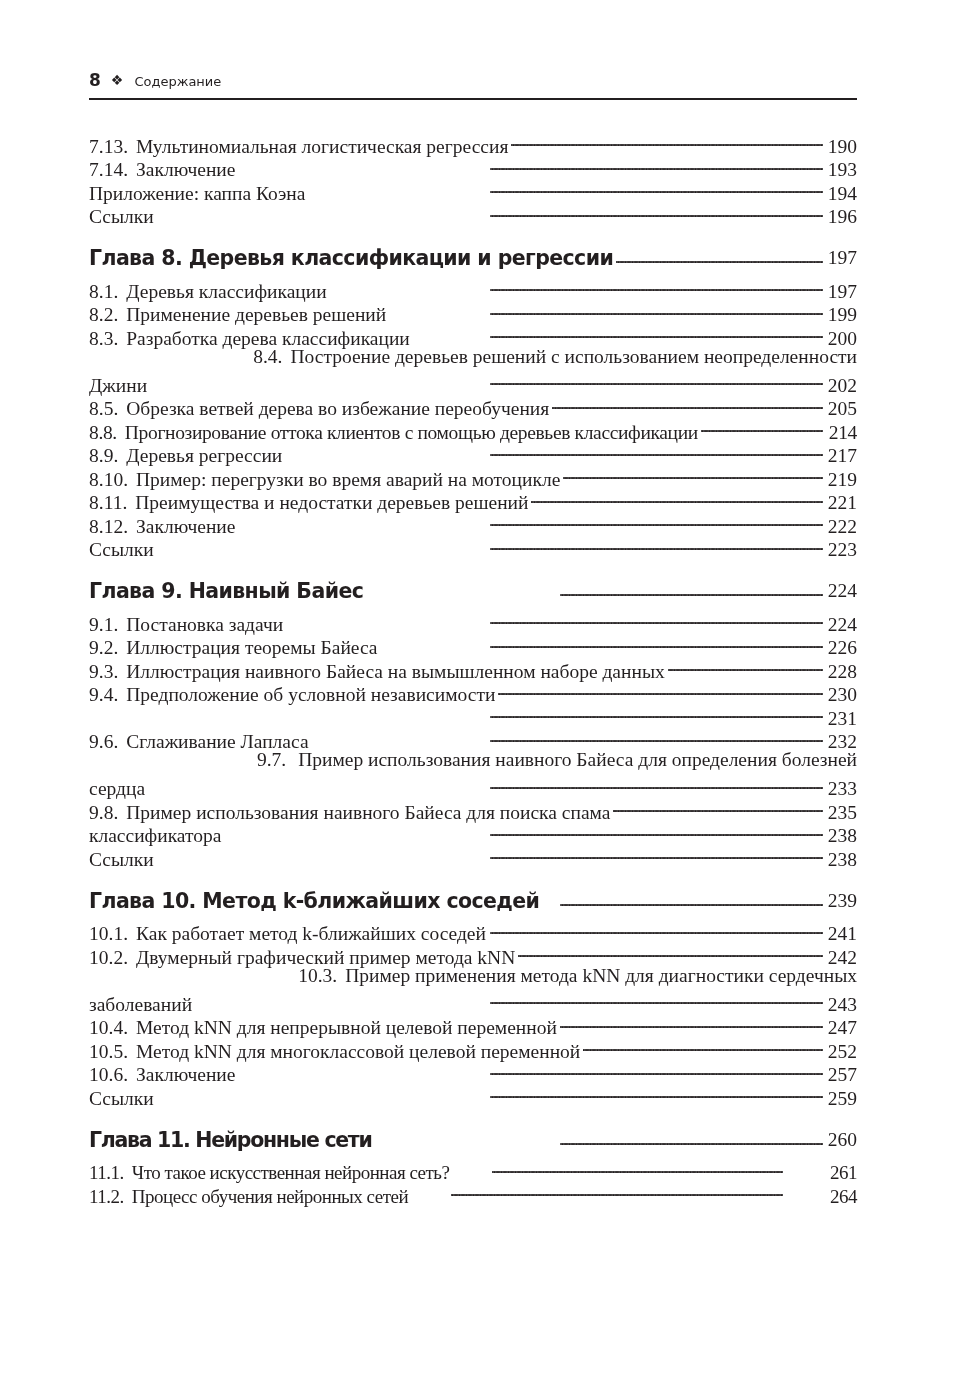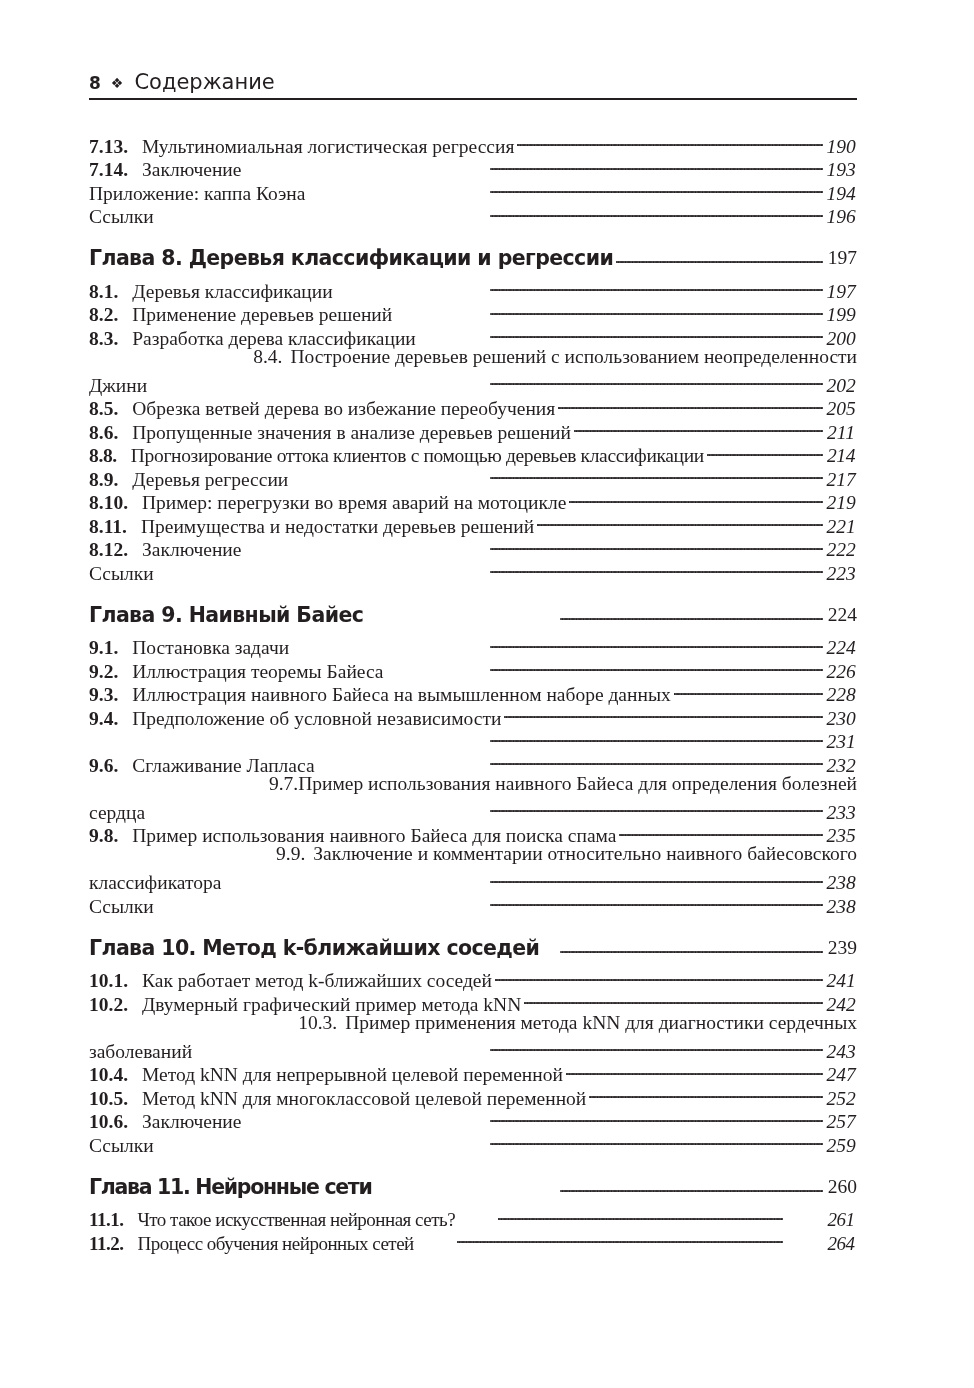"Содержание" .rh-title { font-size: 21px -> 13px }
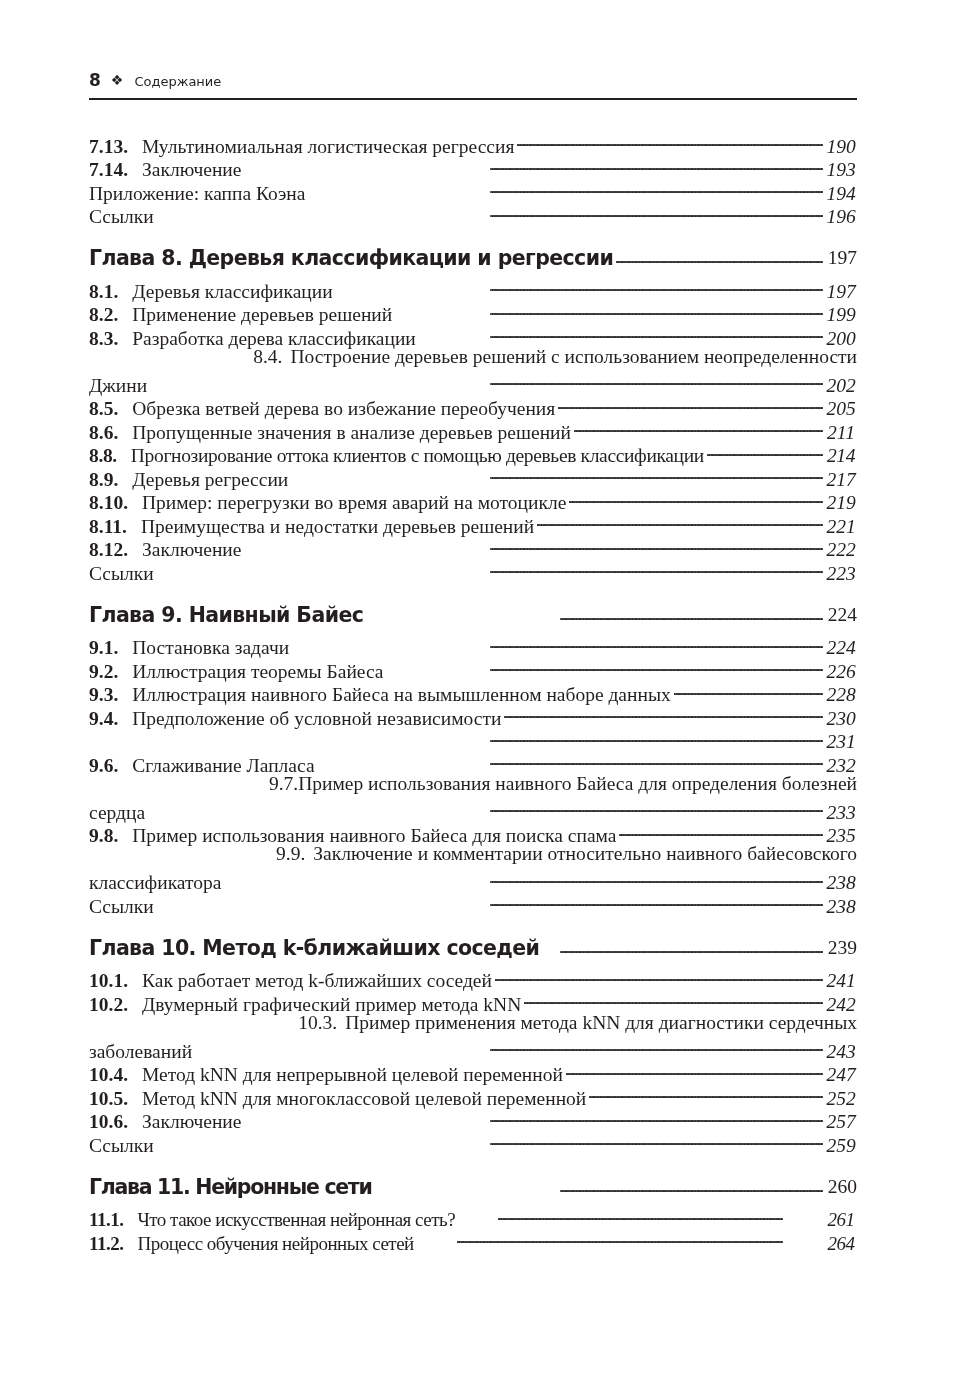"7.13." .entry .num { font-weight: bold -> none; margin-right: 14px -> 8px }
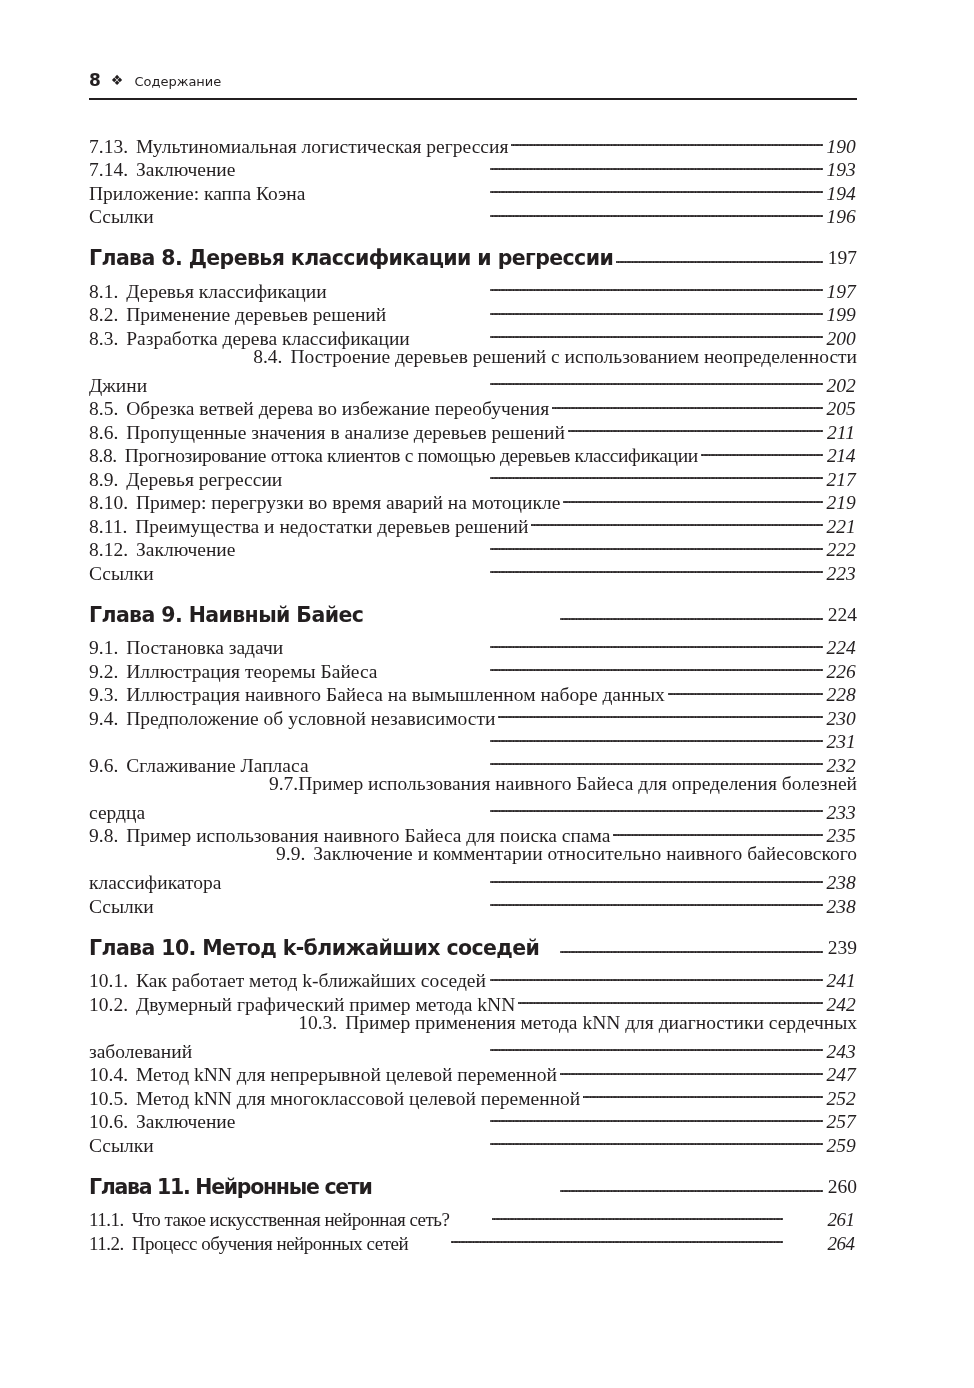"190" .entry .page-num { font-style: italic -> none; text-align: center -> right }
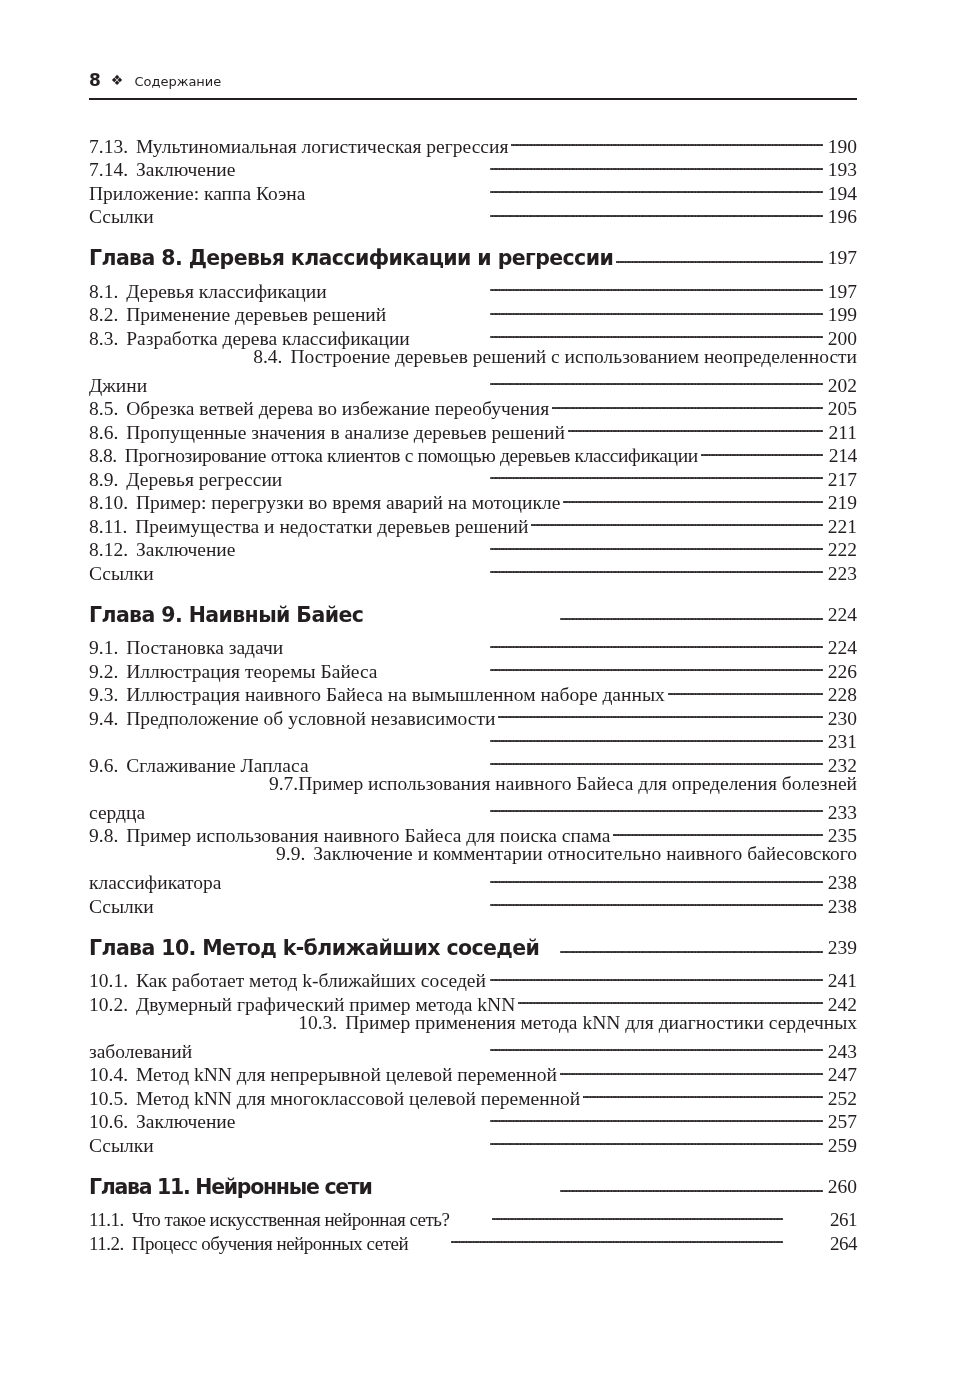"8.6. Пропущенные значения в анализе" div.entry { html: <div> <span><span>8.6.</span><span>Пропущенные значения в анализе деревьев решений</span></span> <span></span> <span>211</span> </div> -> none }
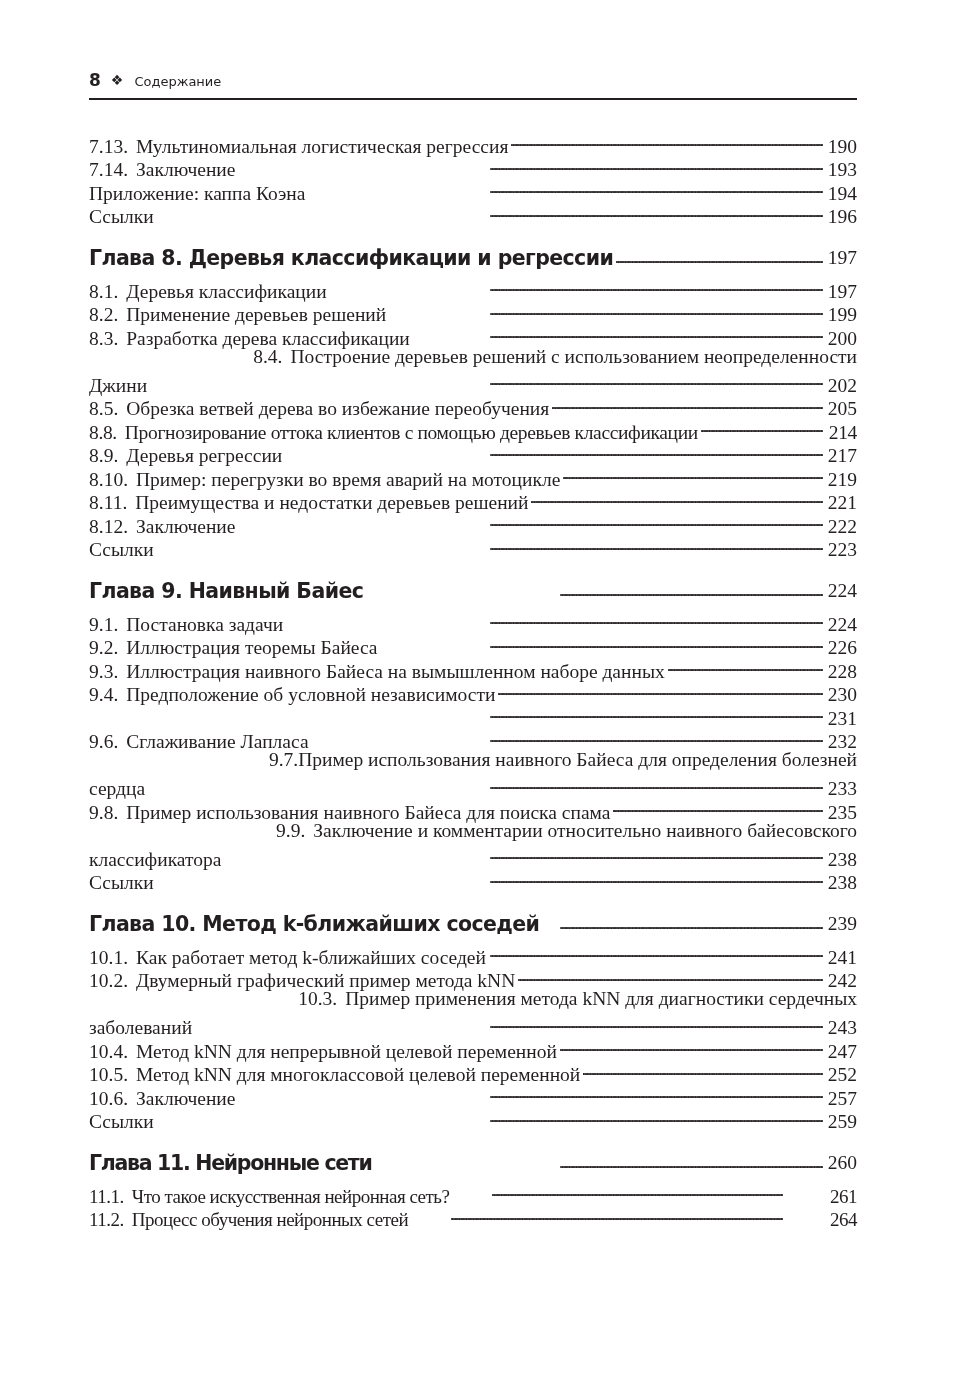"9.7." span { margin-right: 0 -> 12px }
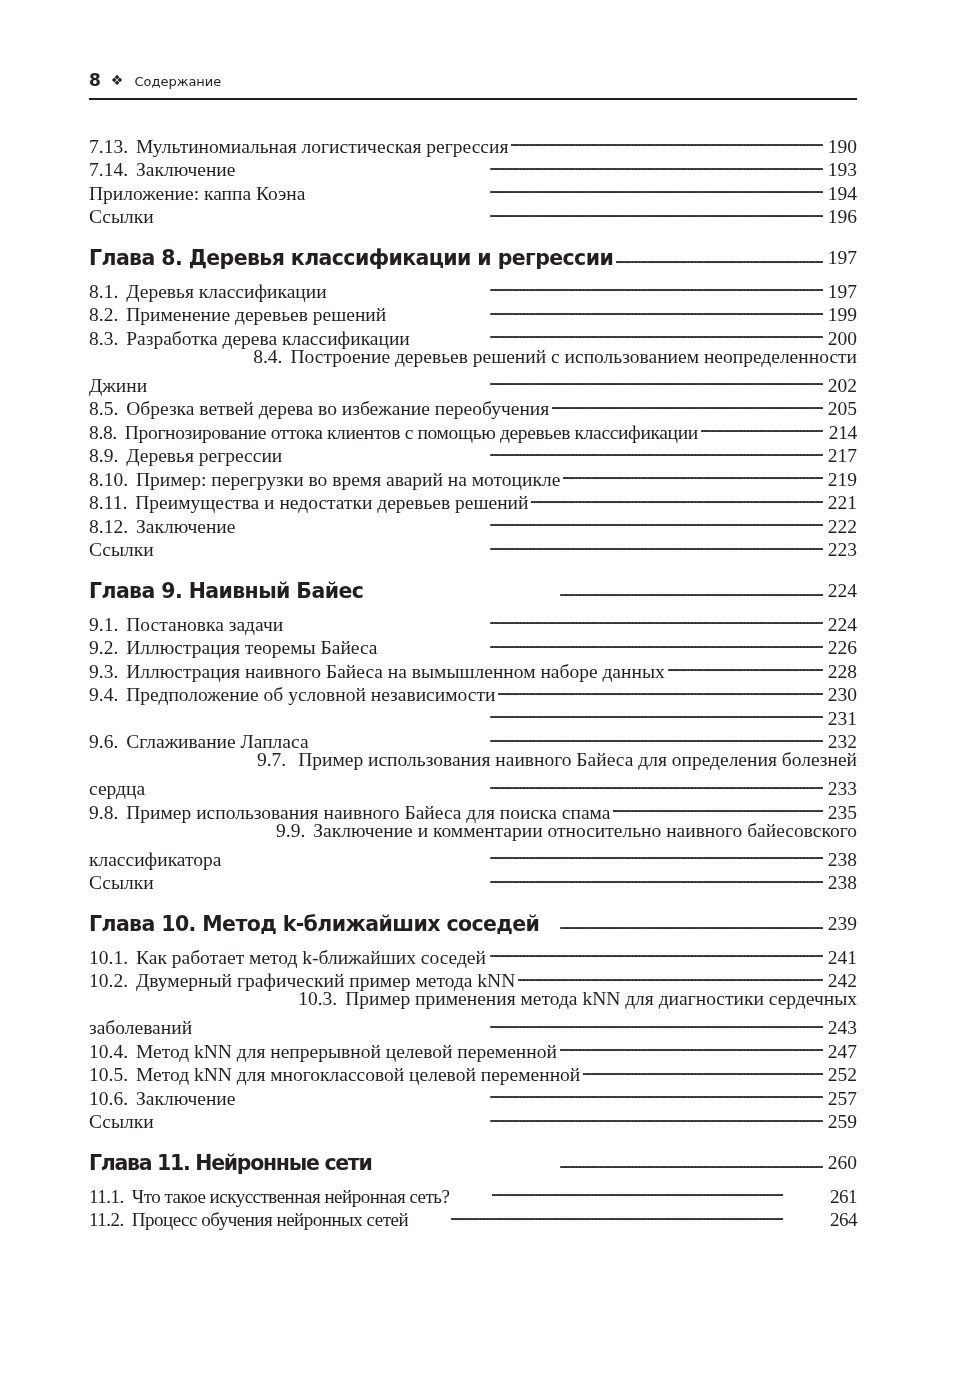"9.9. Заключение и комментарии" div.wrap-line { html: <div> <span>9.9.</span><span>Заключение и комментарии относительно наивного байесовского</span> </div> -> none }
